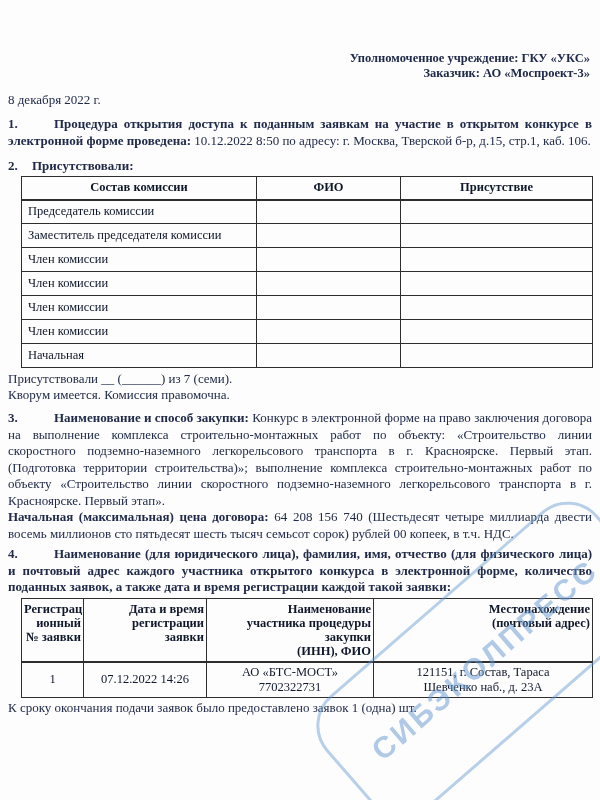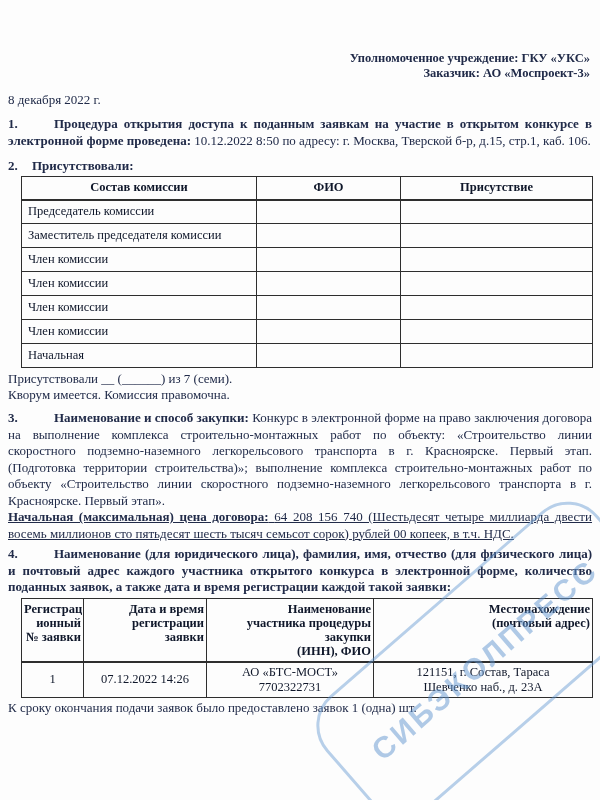"Начальная (максимальная) цена договора:" .price { text-decoration: underline -> none }
